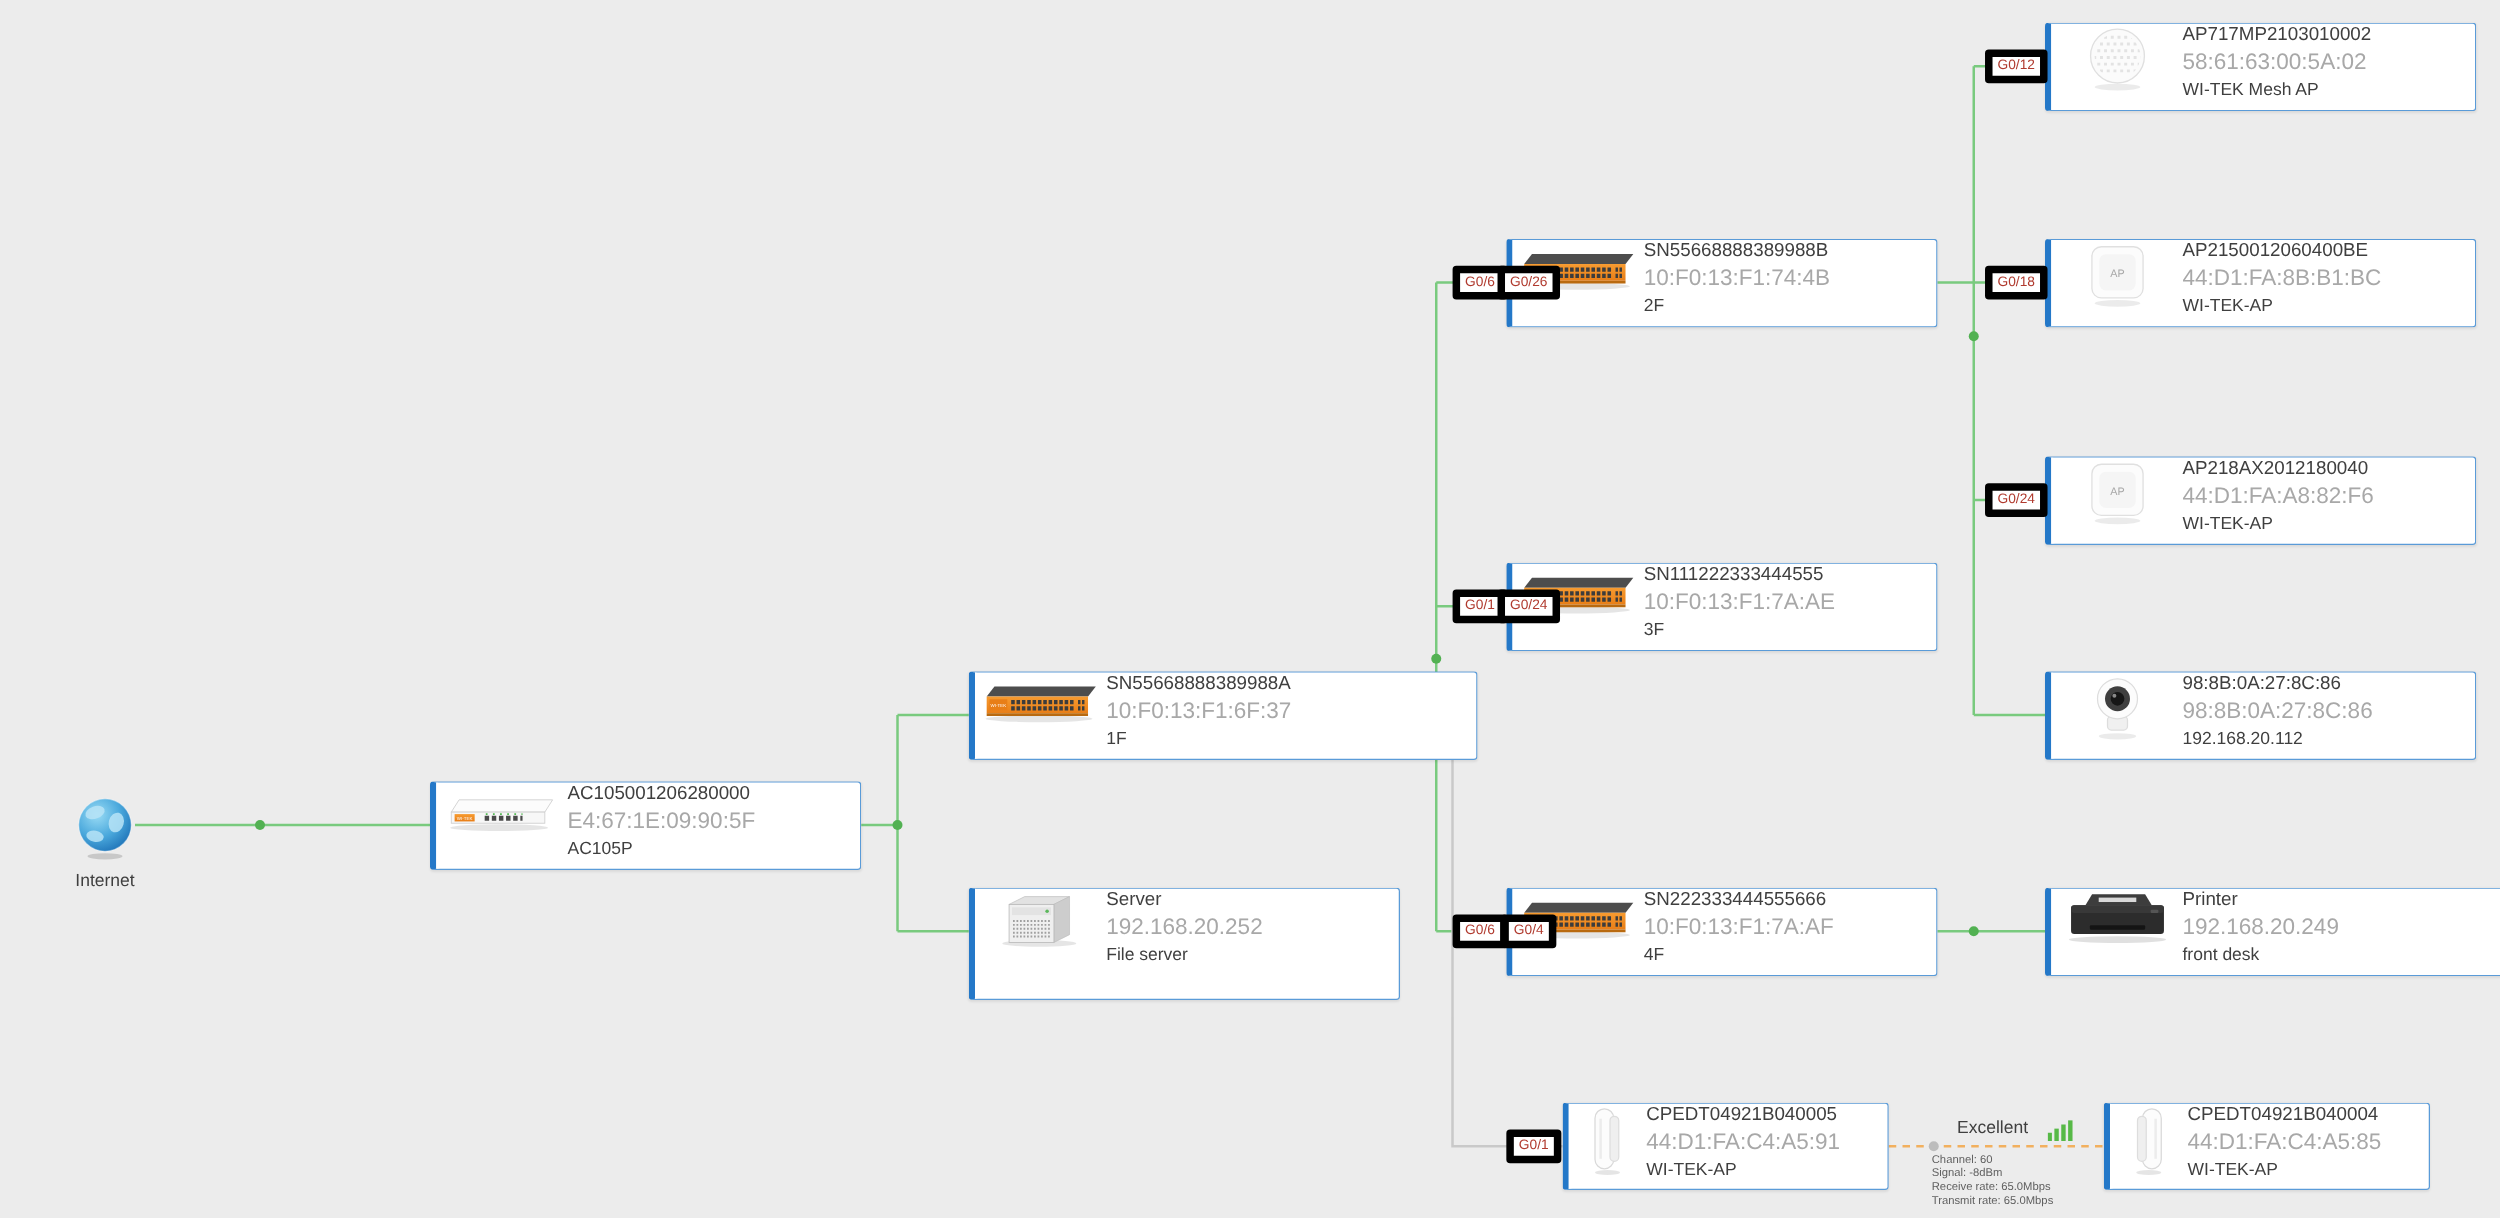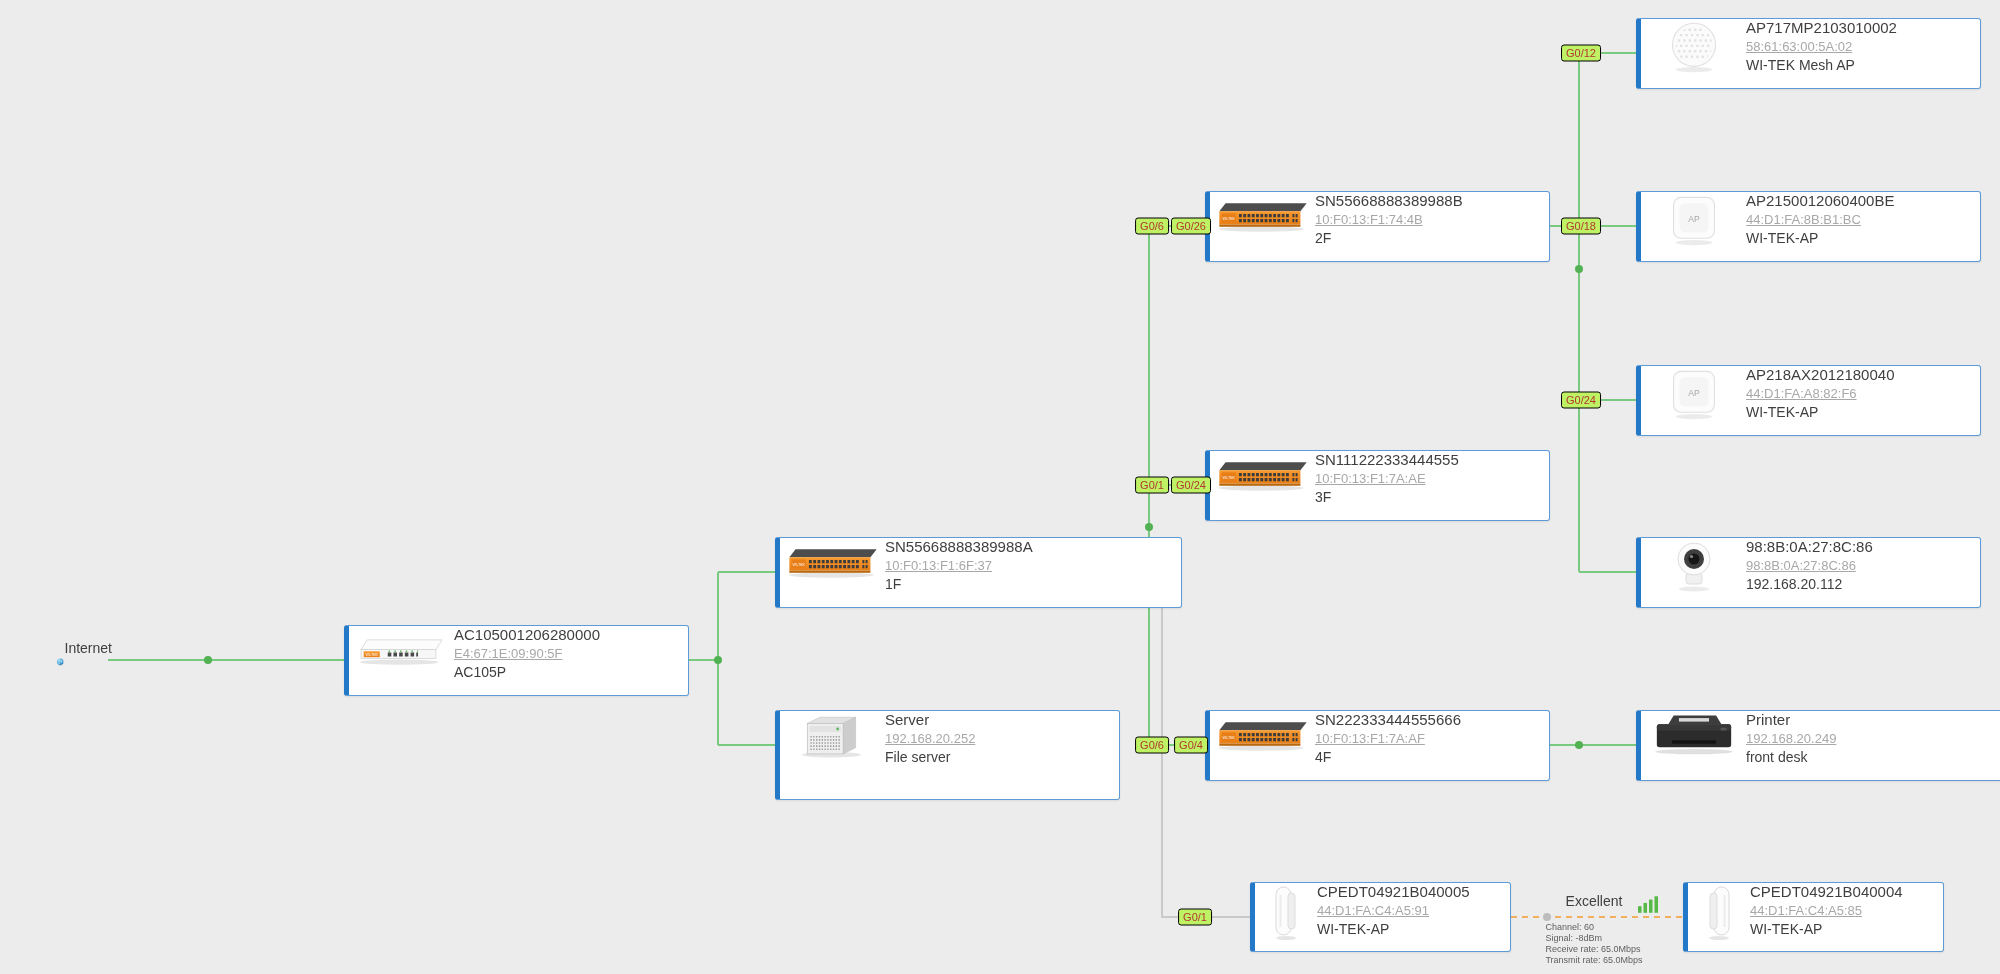"G0/12" .port { background: #bef264 -> #ffffff; border: 1px solid #000000 -> 6px solid #000000; margin-left: none -> 32px }
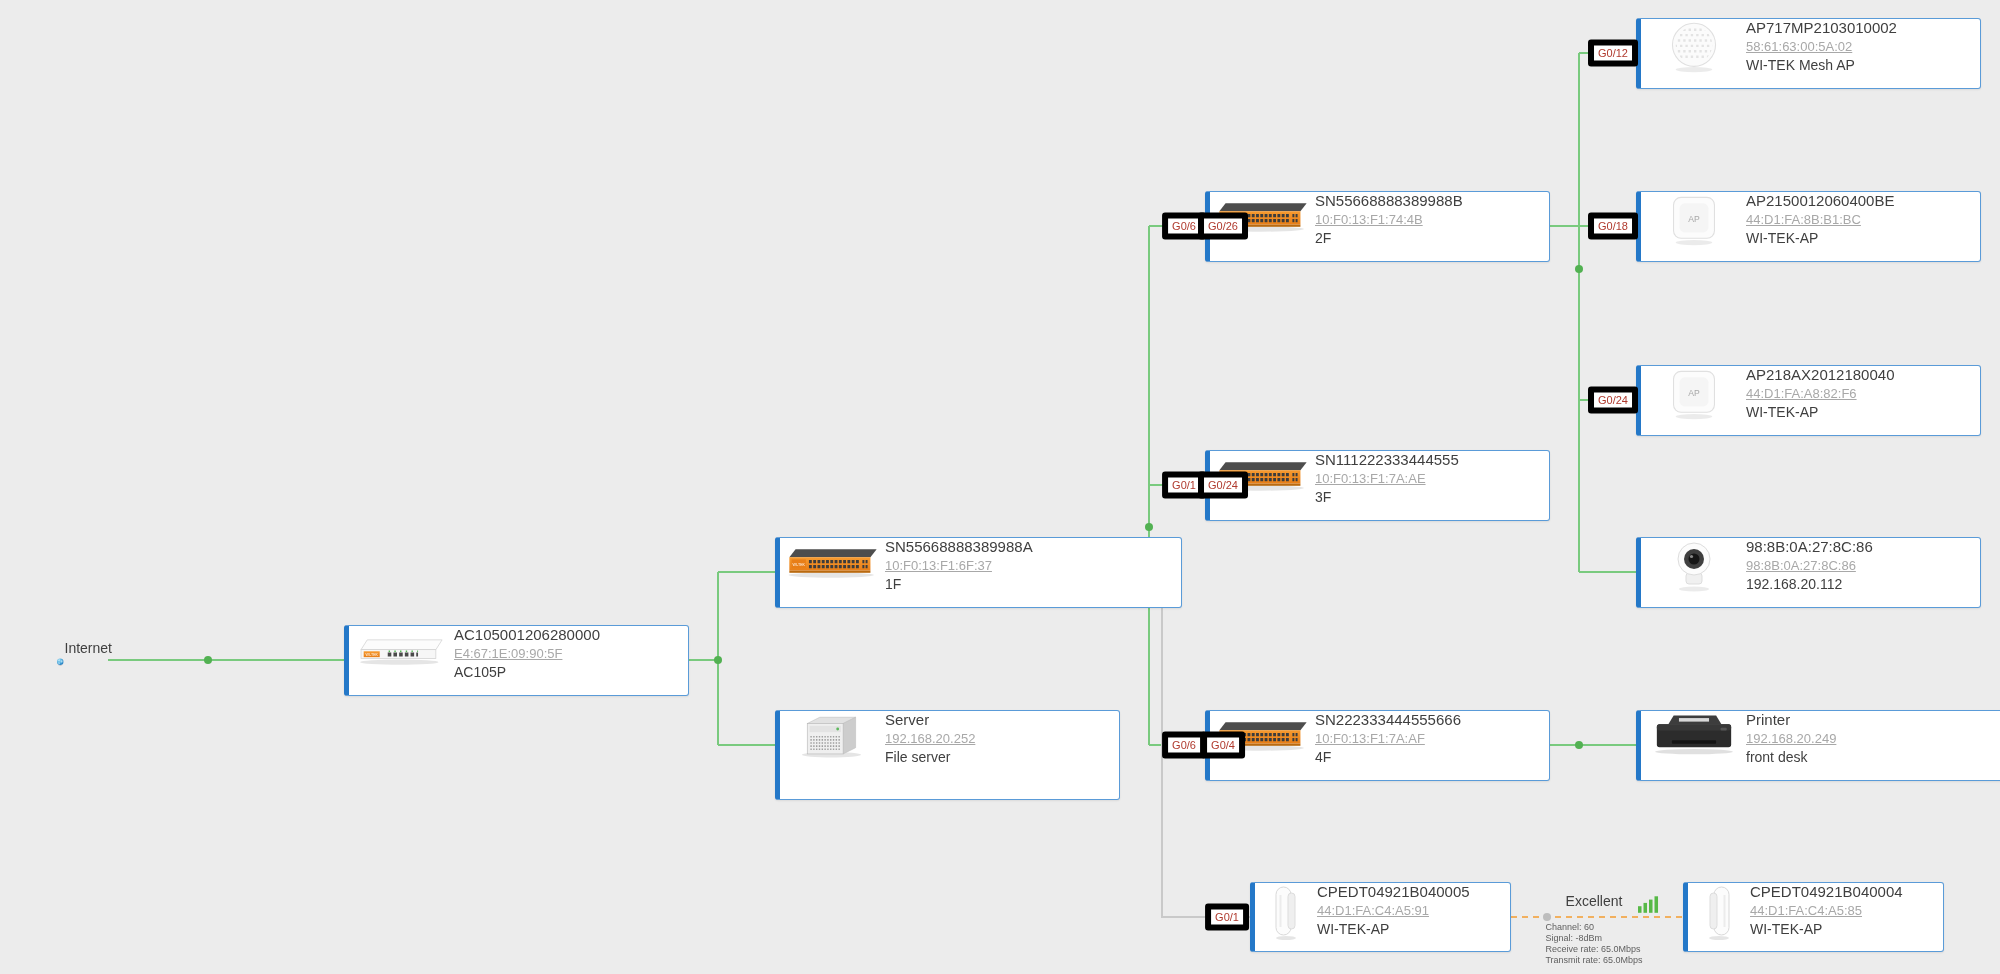"58:61:63:00:5A:02" .t2 { font-size: 13px -> 18px; text-decoration: underline -> none }
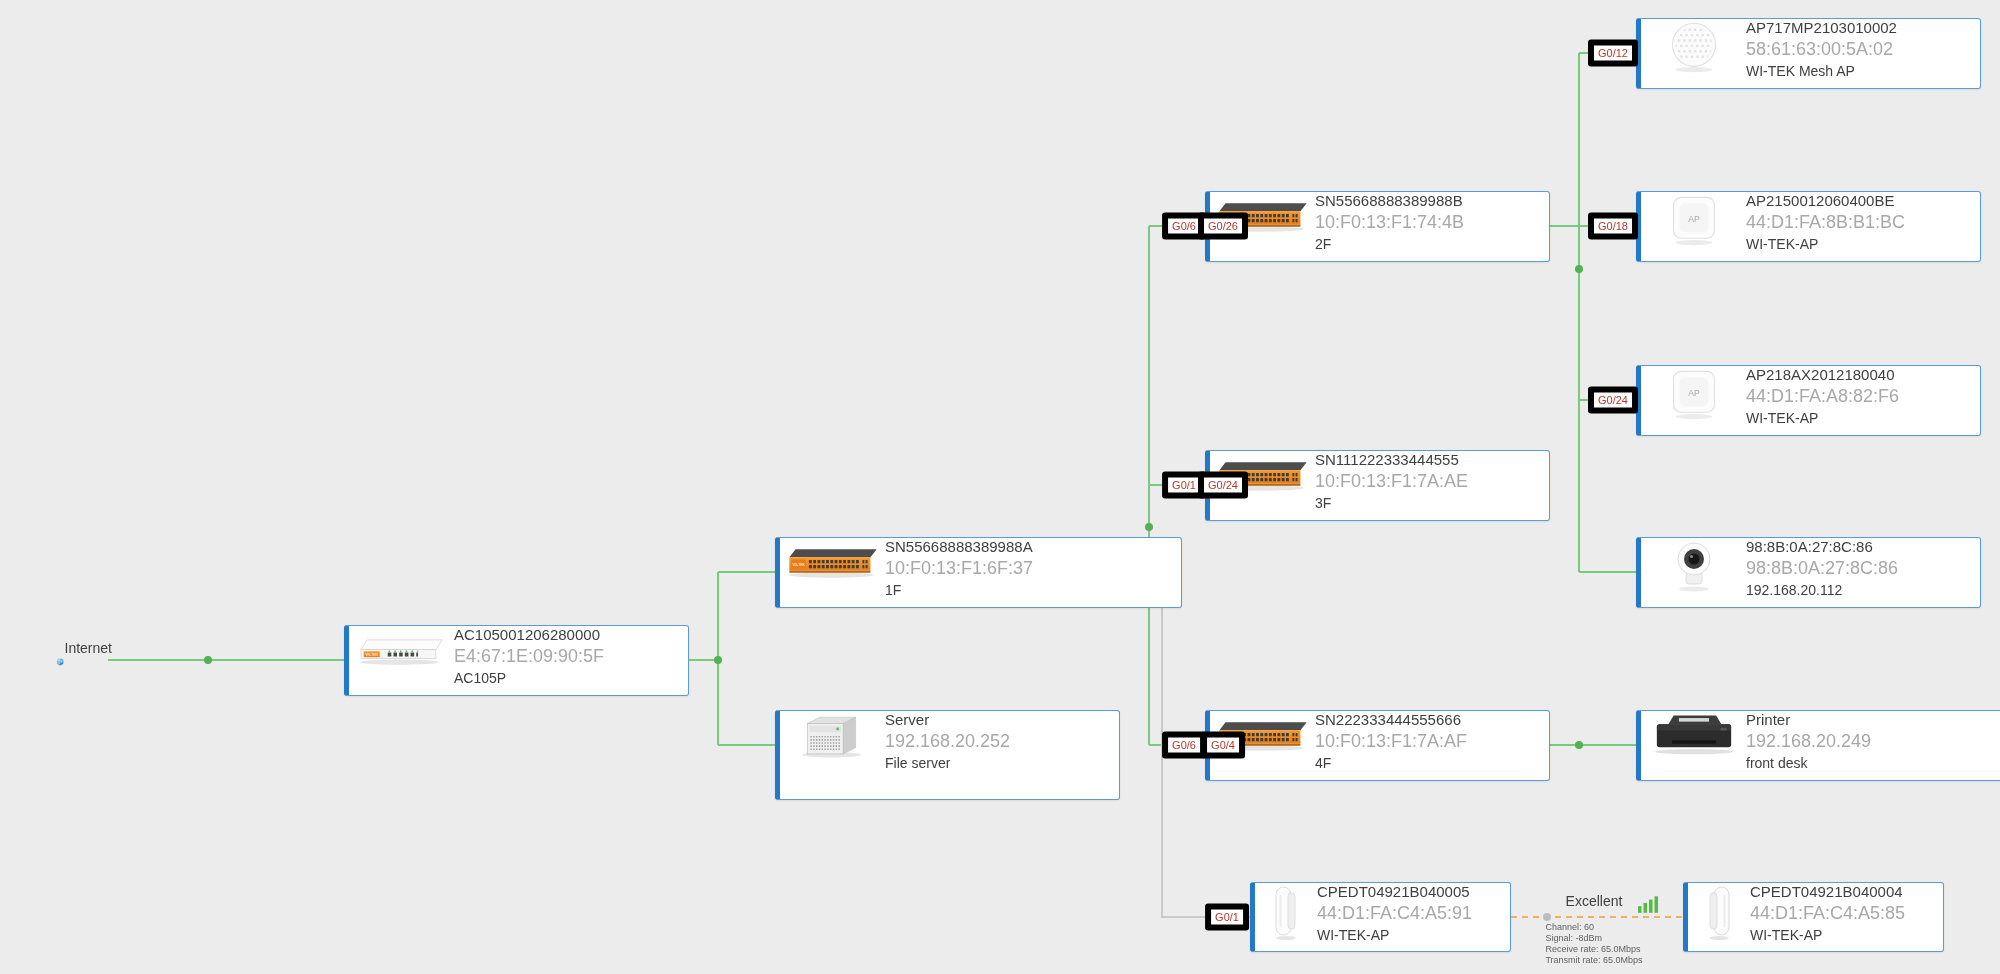"Internet" .internet { align-items: none -> center; flex-direction: row -> column }
